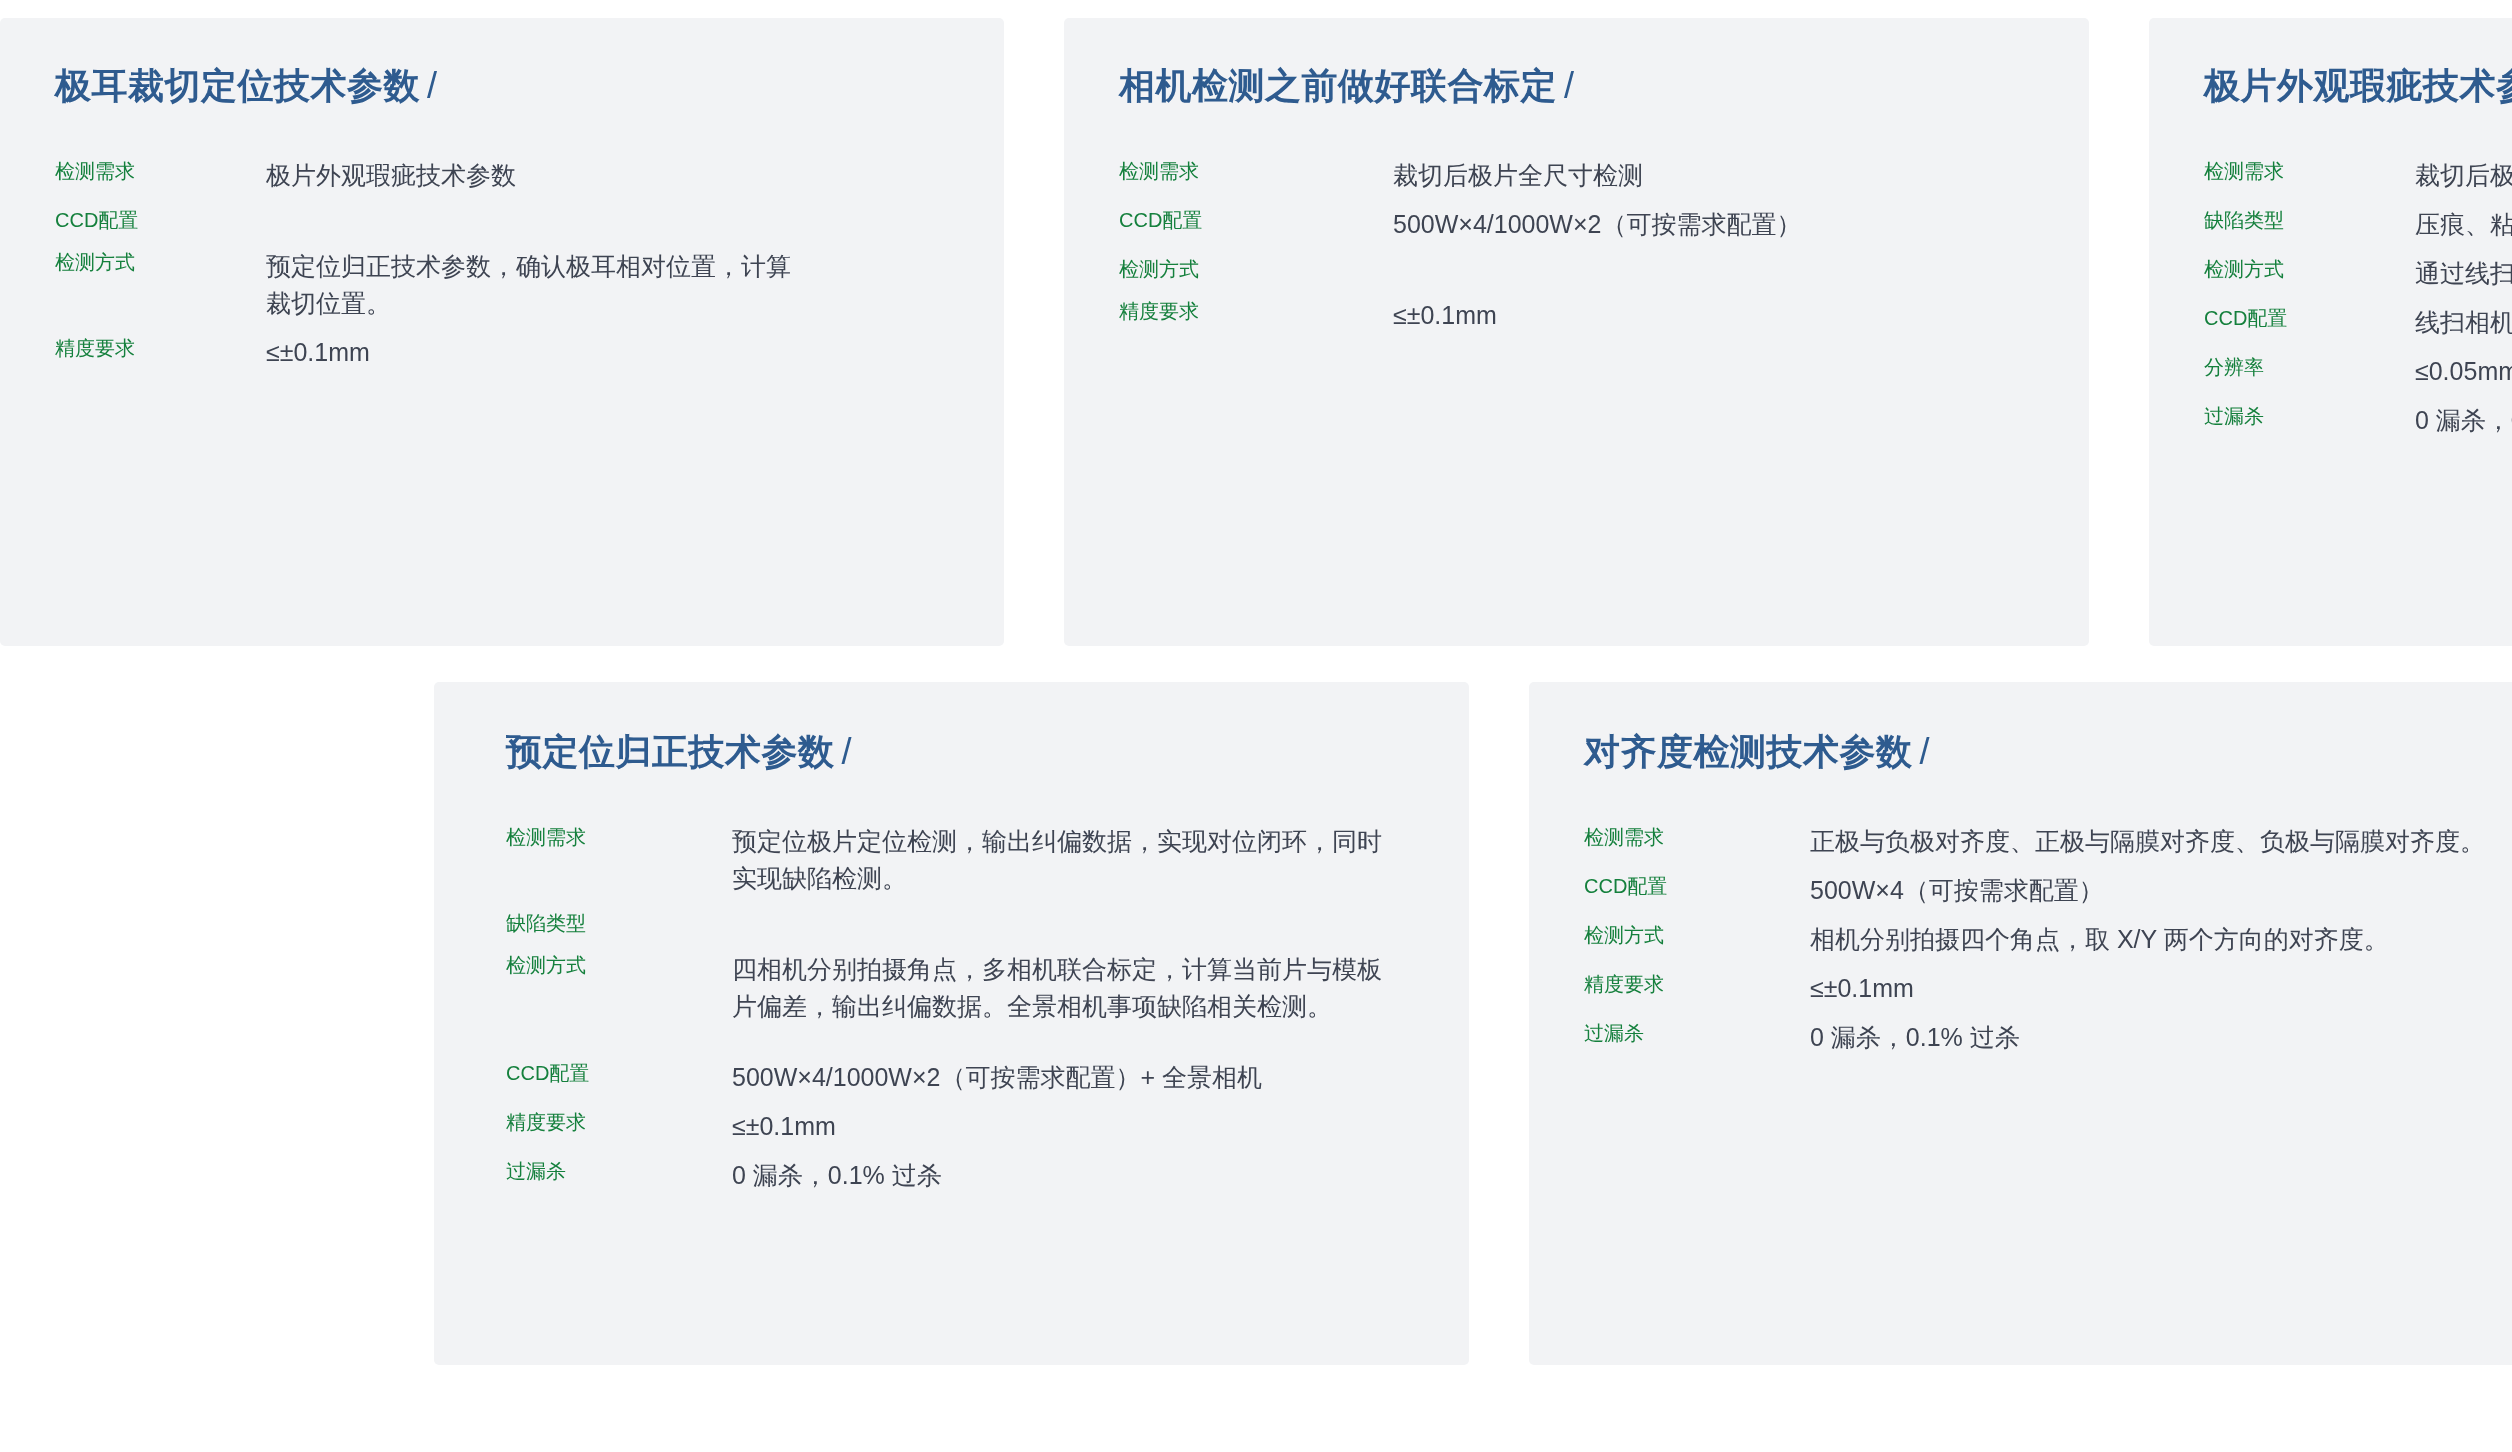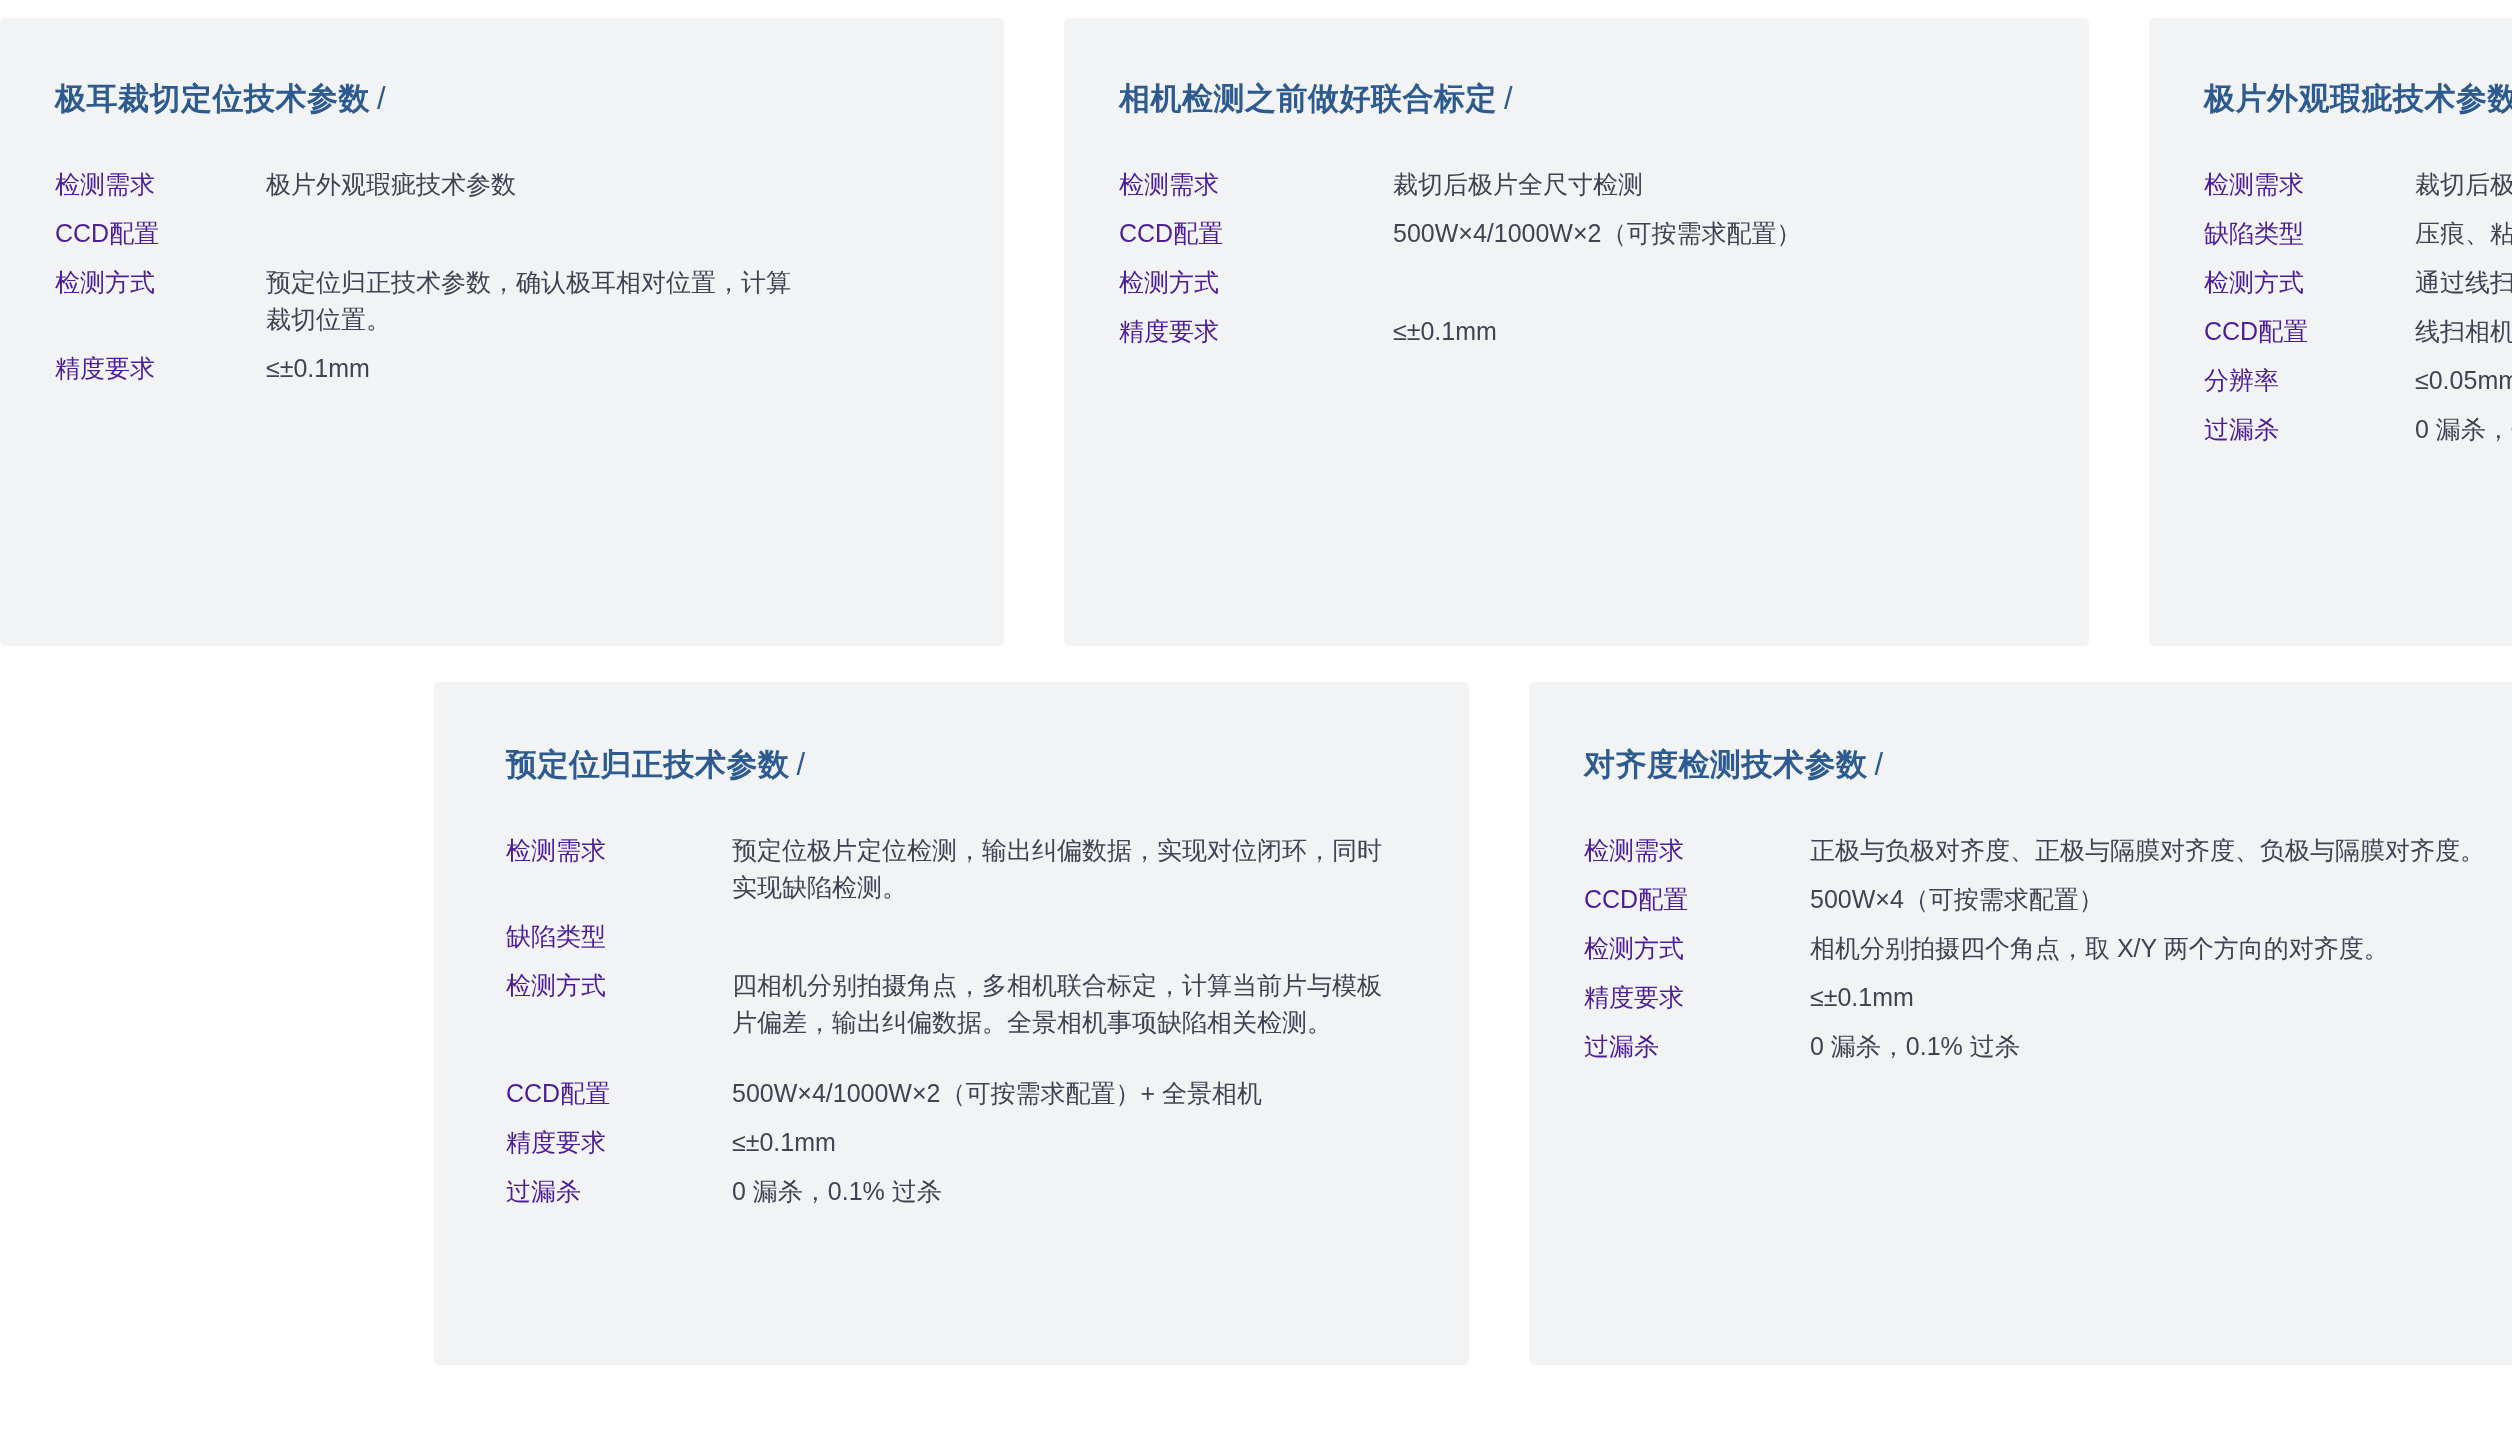"极耳裁切定位技术参数 /" .card-title { font-size: 31px -> 36px; margin: 16px 0 46px 0 -> 0 0 46px 0 }
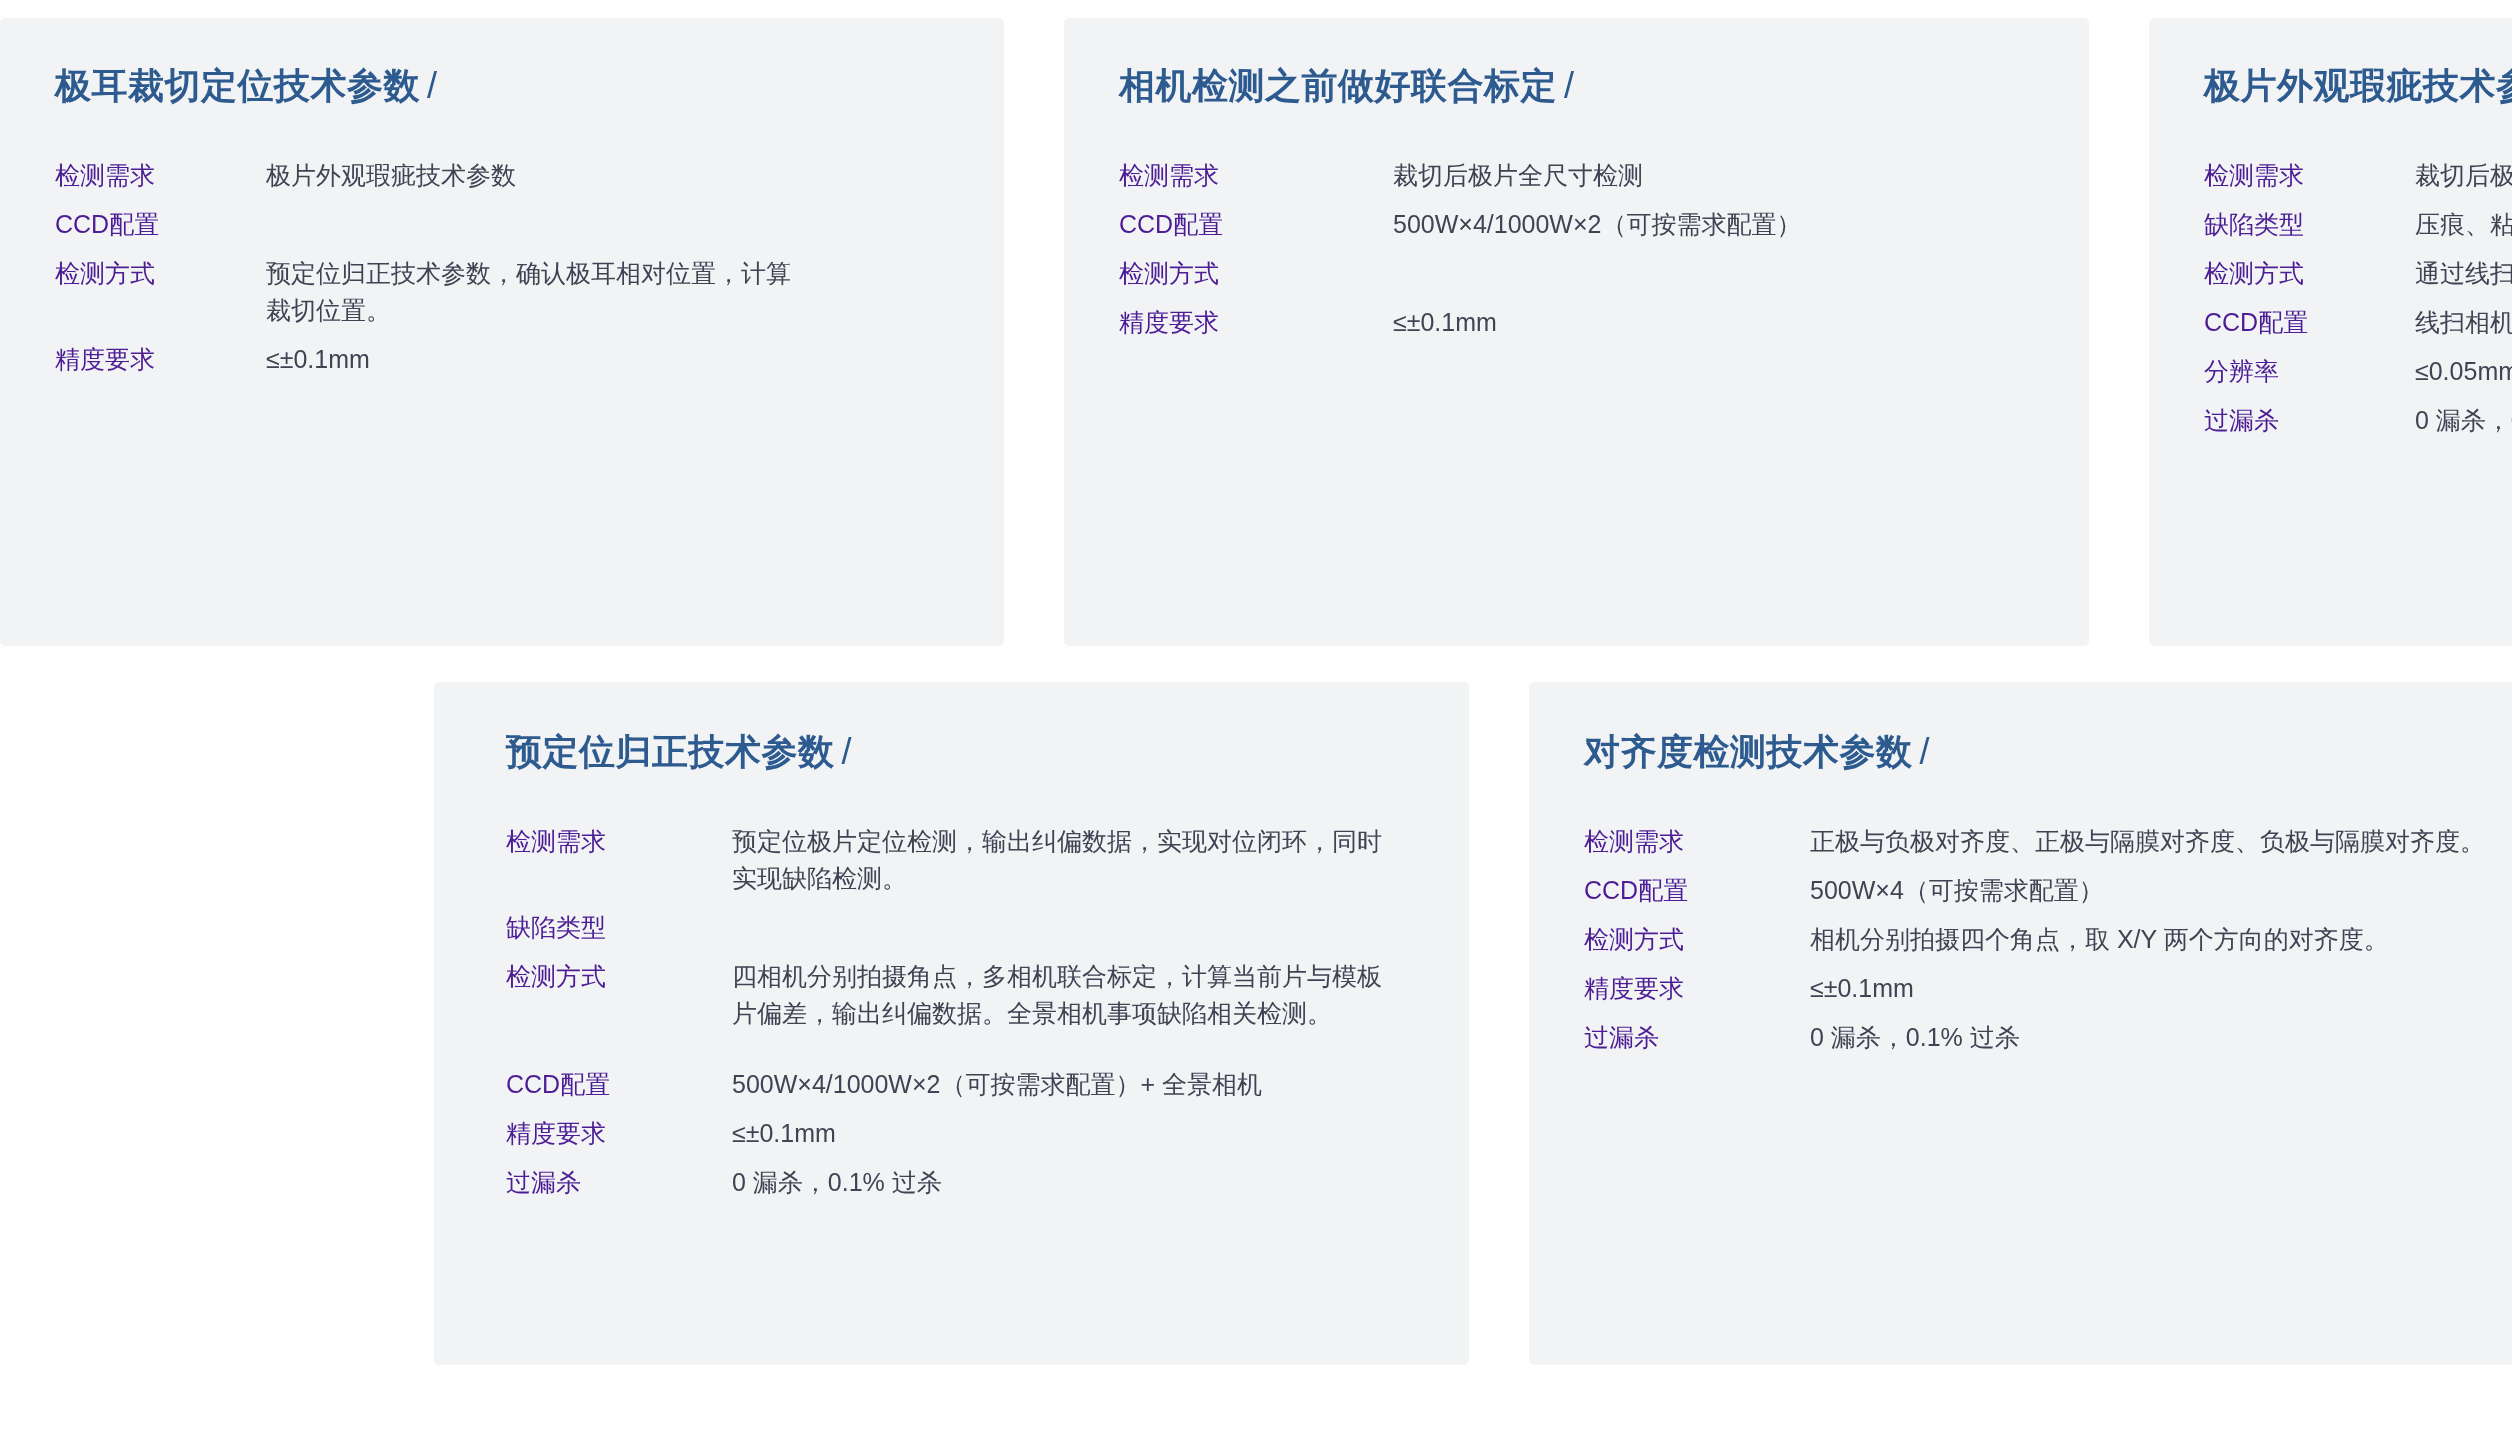"检测需求" .plabel { color: #4c1d95 -> #15803d; font-size: 25px -> 20px }
